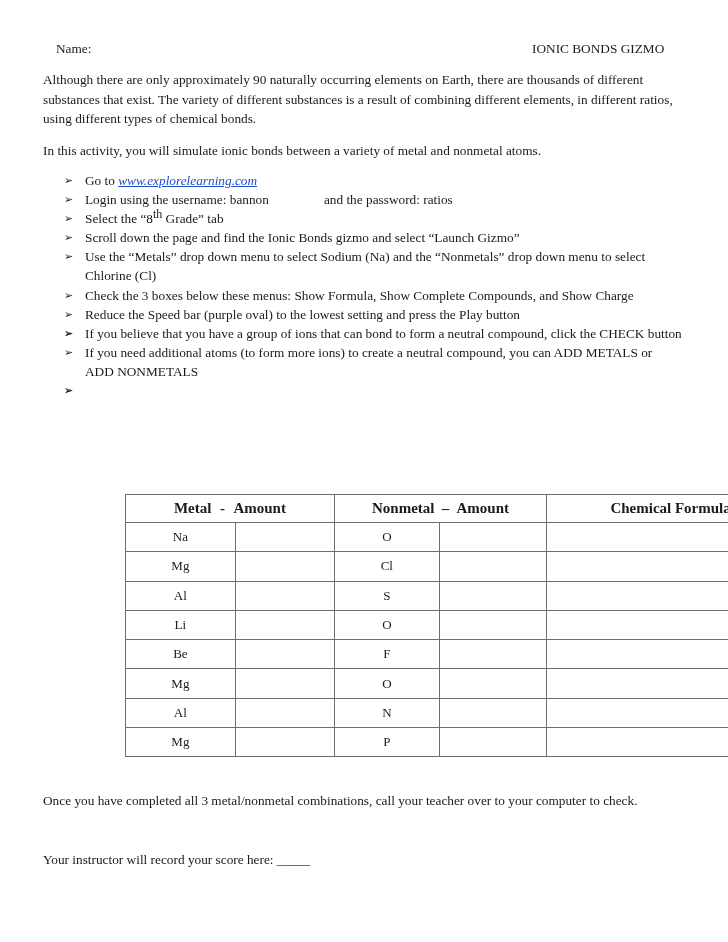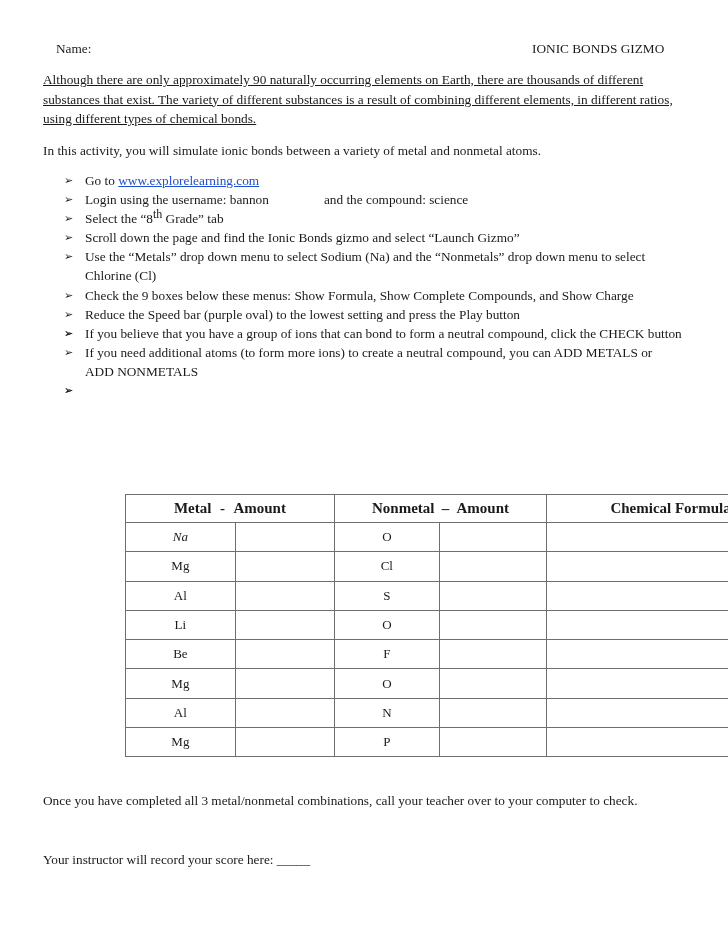"Although there are only approximately" .intro { text-decoration: underline -> none }
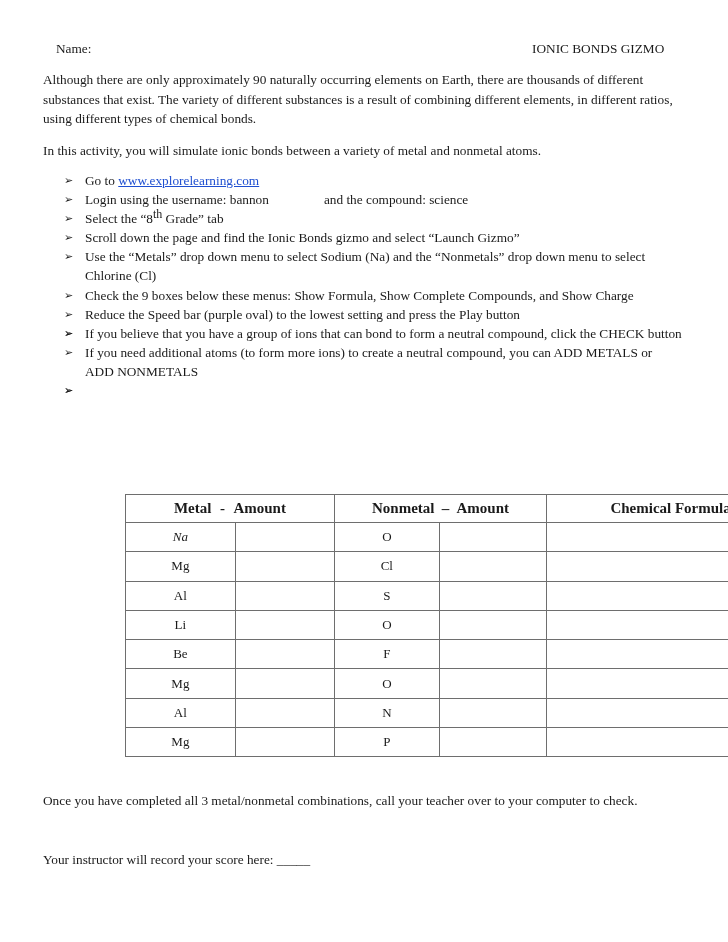"www.explorelearning.com" a.link { font-style: none -> italic }
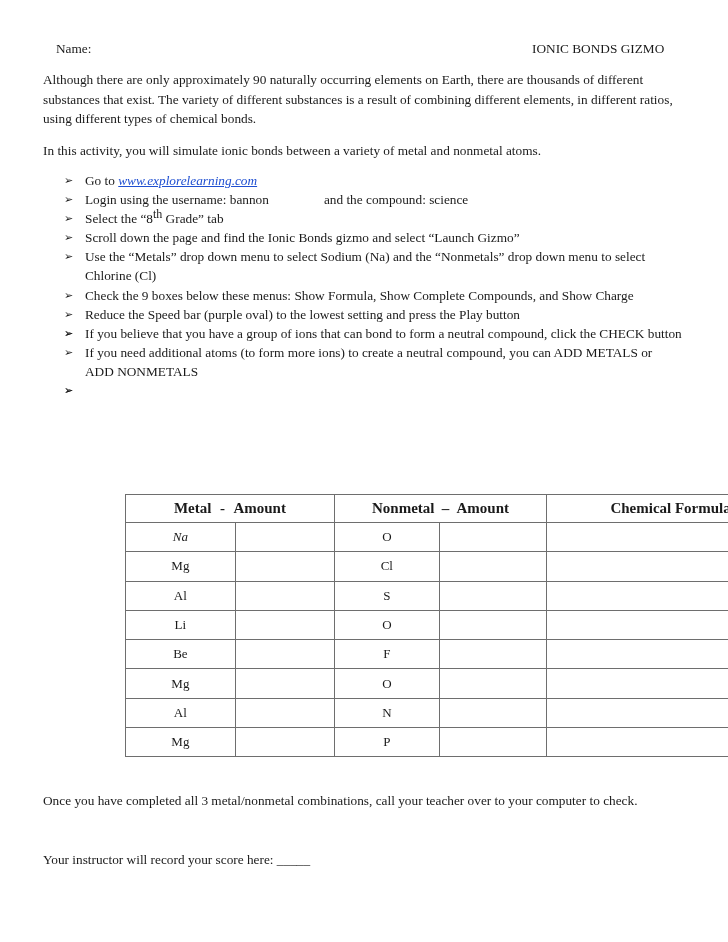"and the compound: science" span { text: compound: science -> password: ratios }
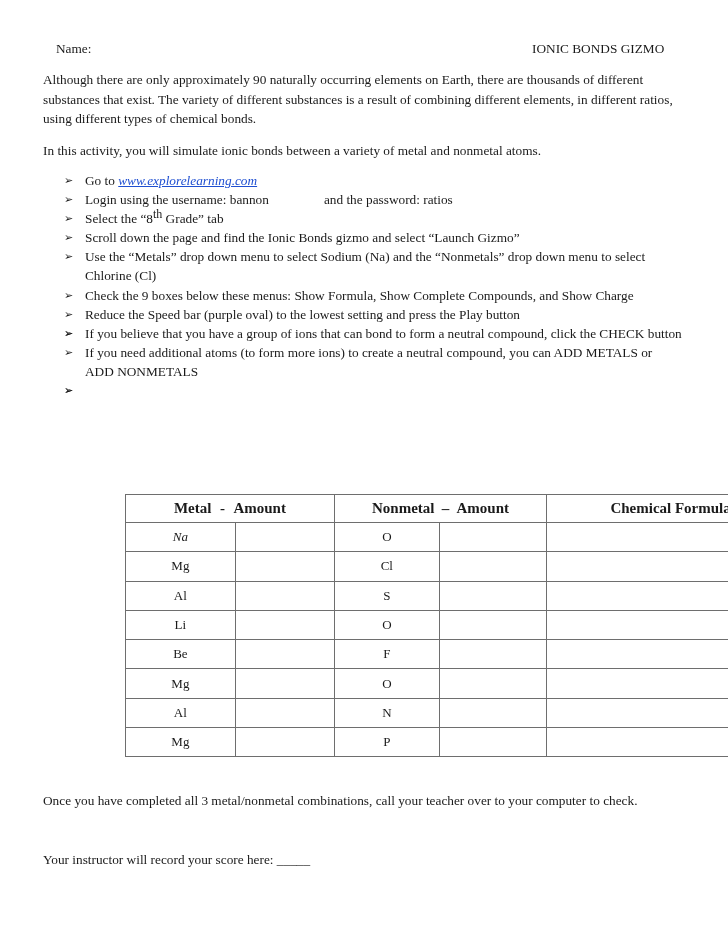"Check the 9 boxes below" span { text: 9 -> 3 }
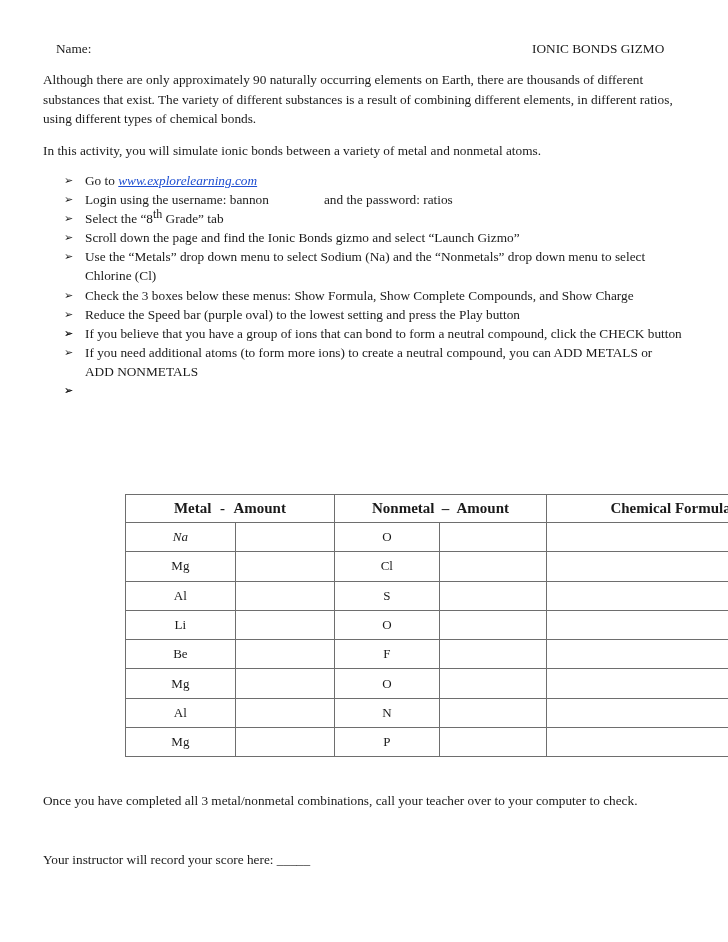"Na" .c1 { font-style: italic -> none }
